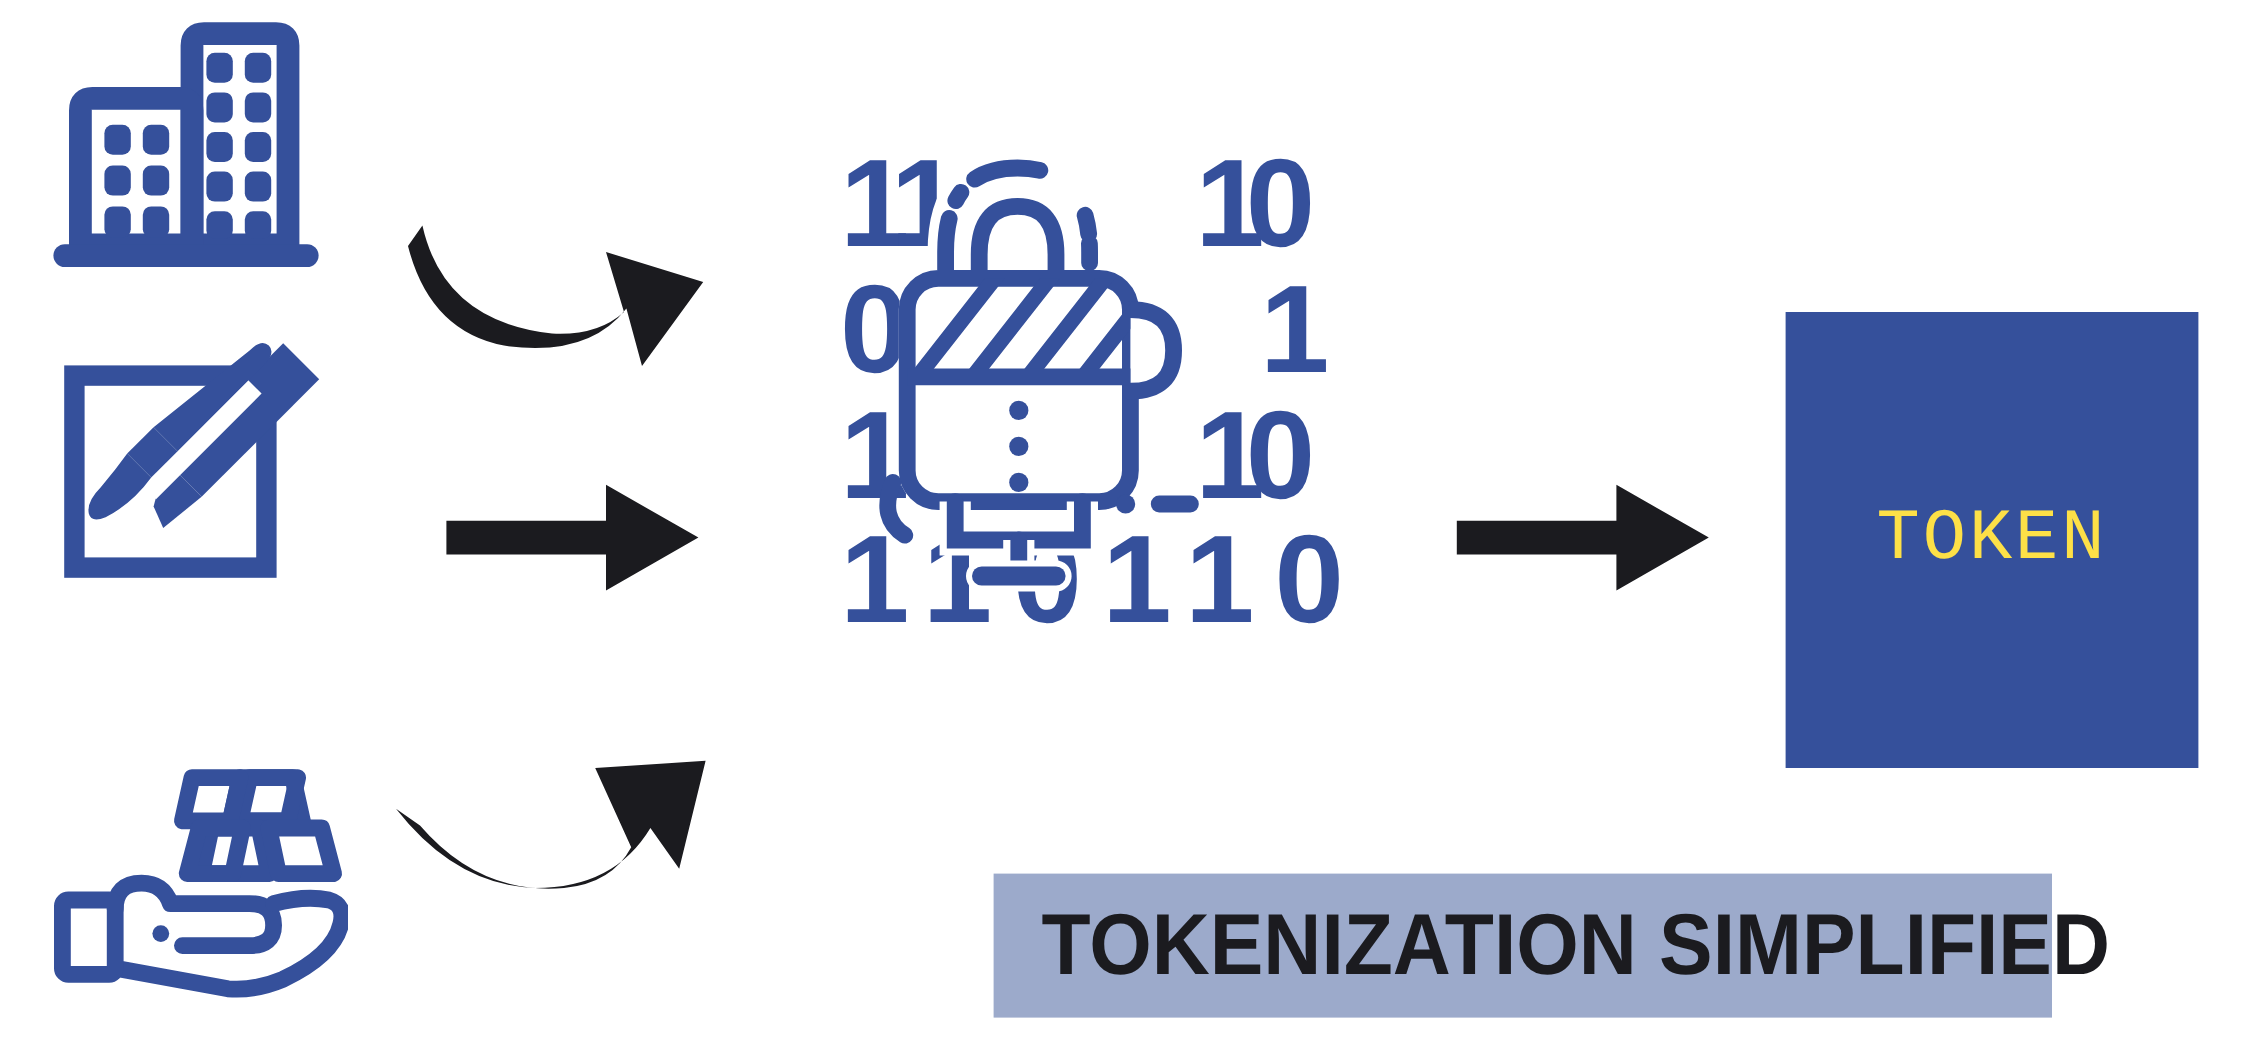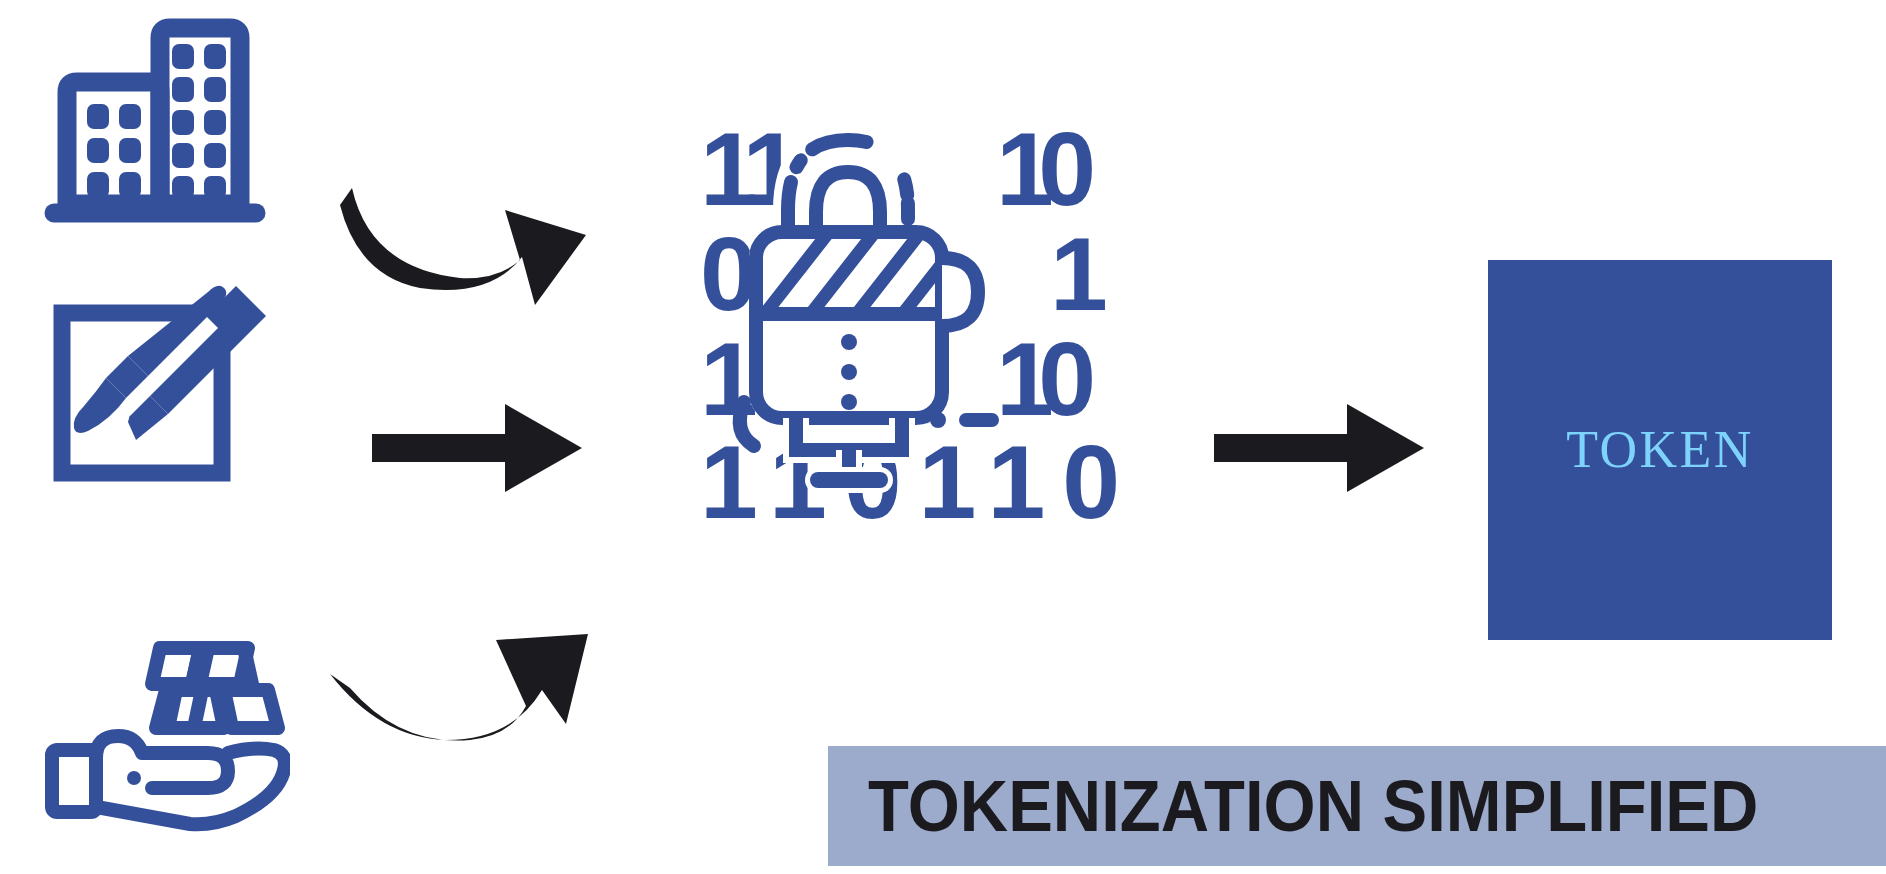"TOKEN" #token-label { color: #7dd3fc -> #fde047; font-family: Liberation Serif, serif -> Liberation Mono, monospace; font-size: 52px -> 60px }
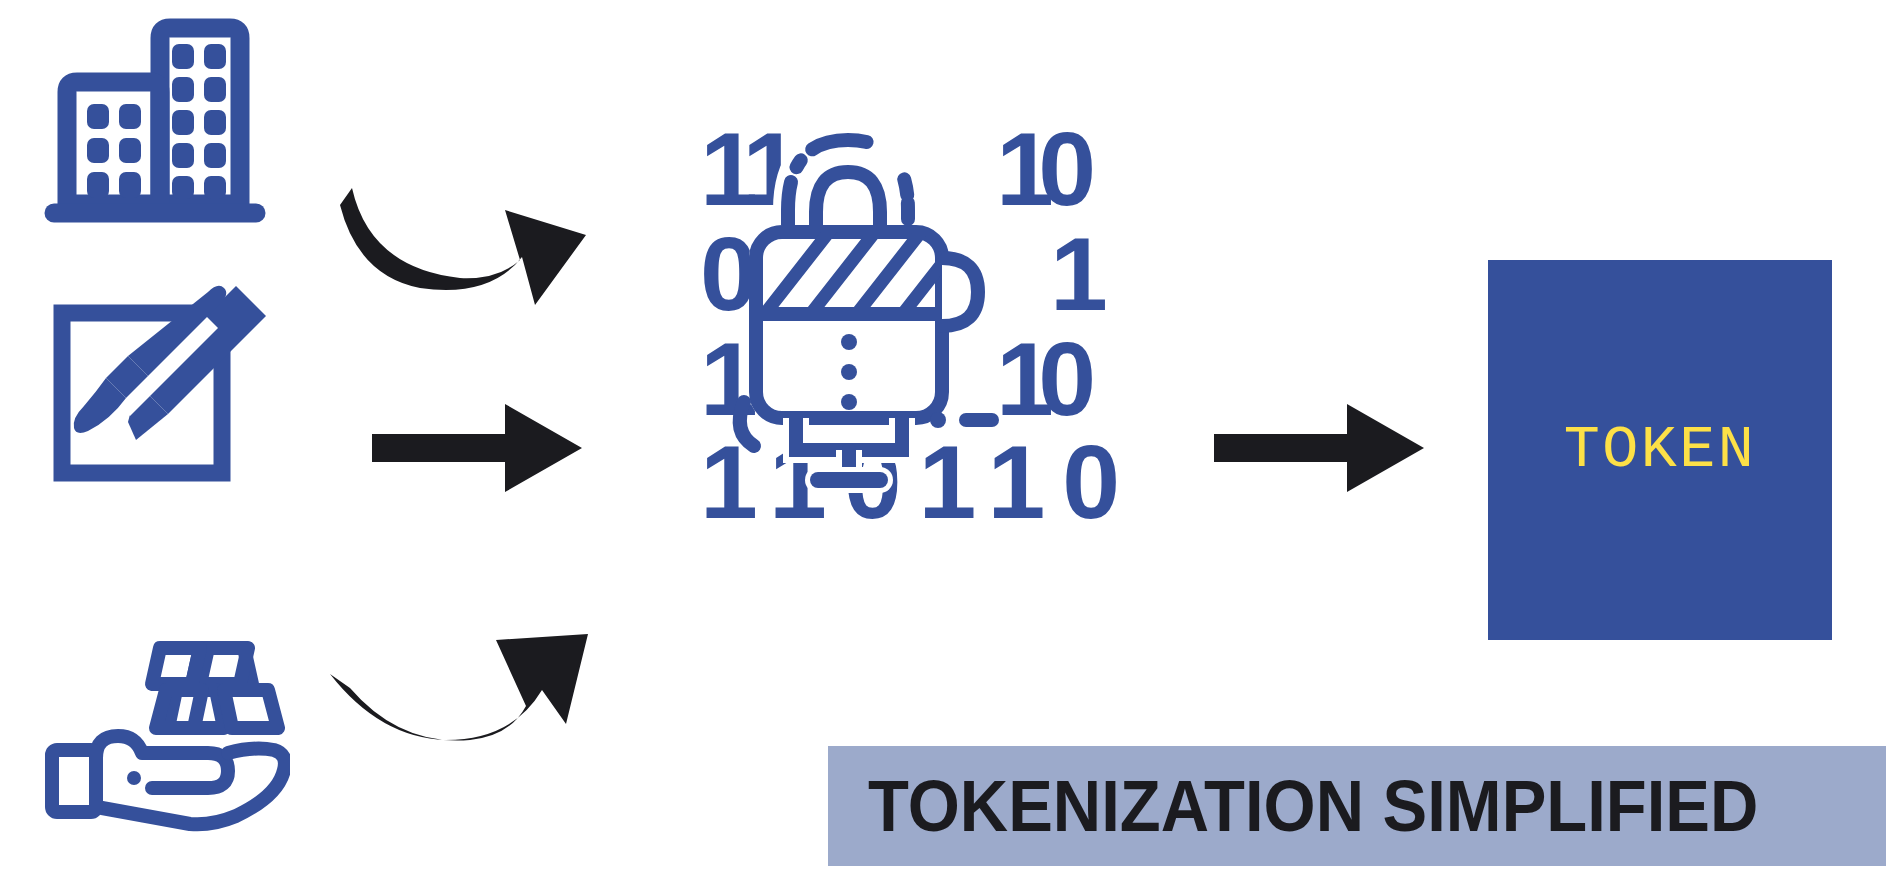"TOKENIZATION SIMPLIFIED" #caption-banner { margin-top: 18px -> none; width: 1058px -> 882px }
